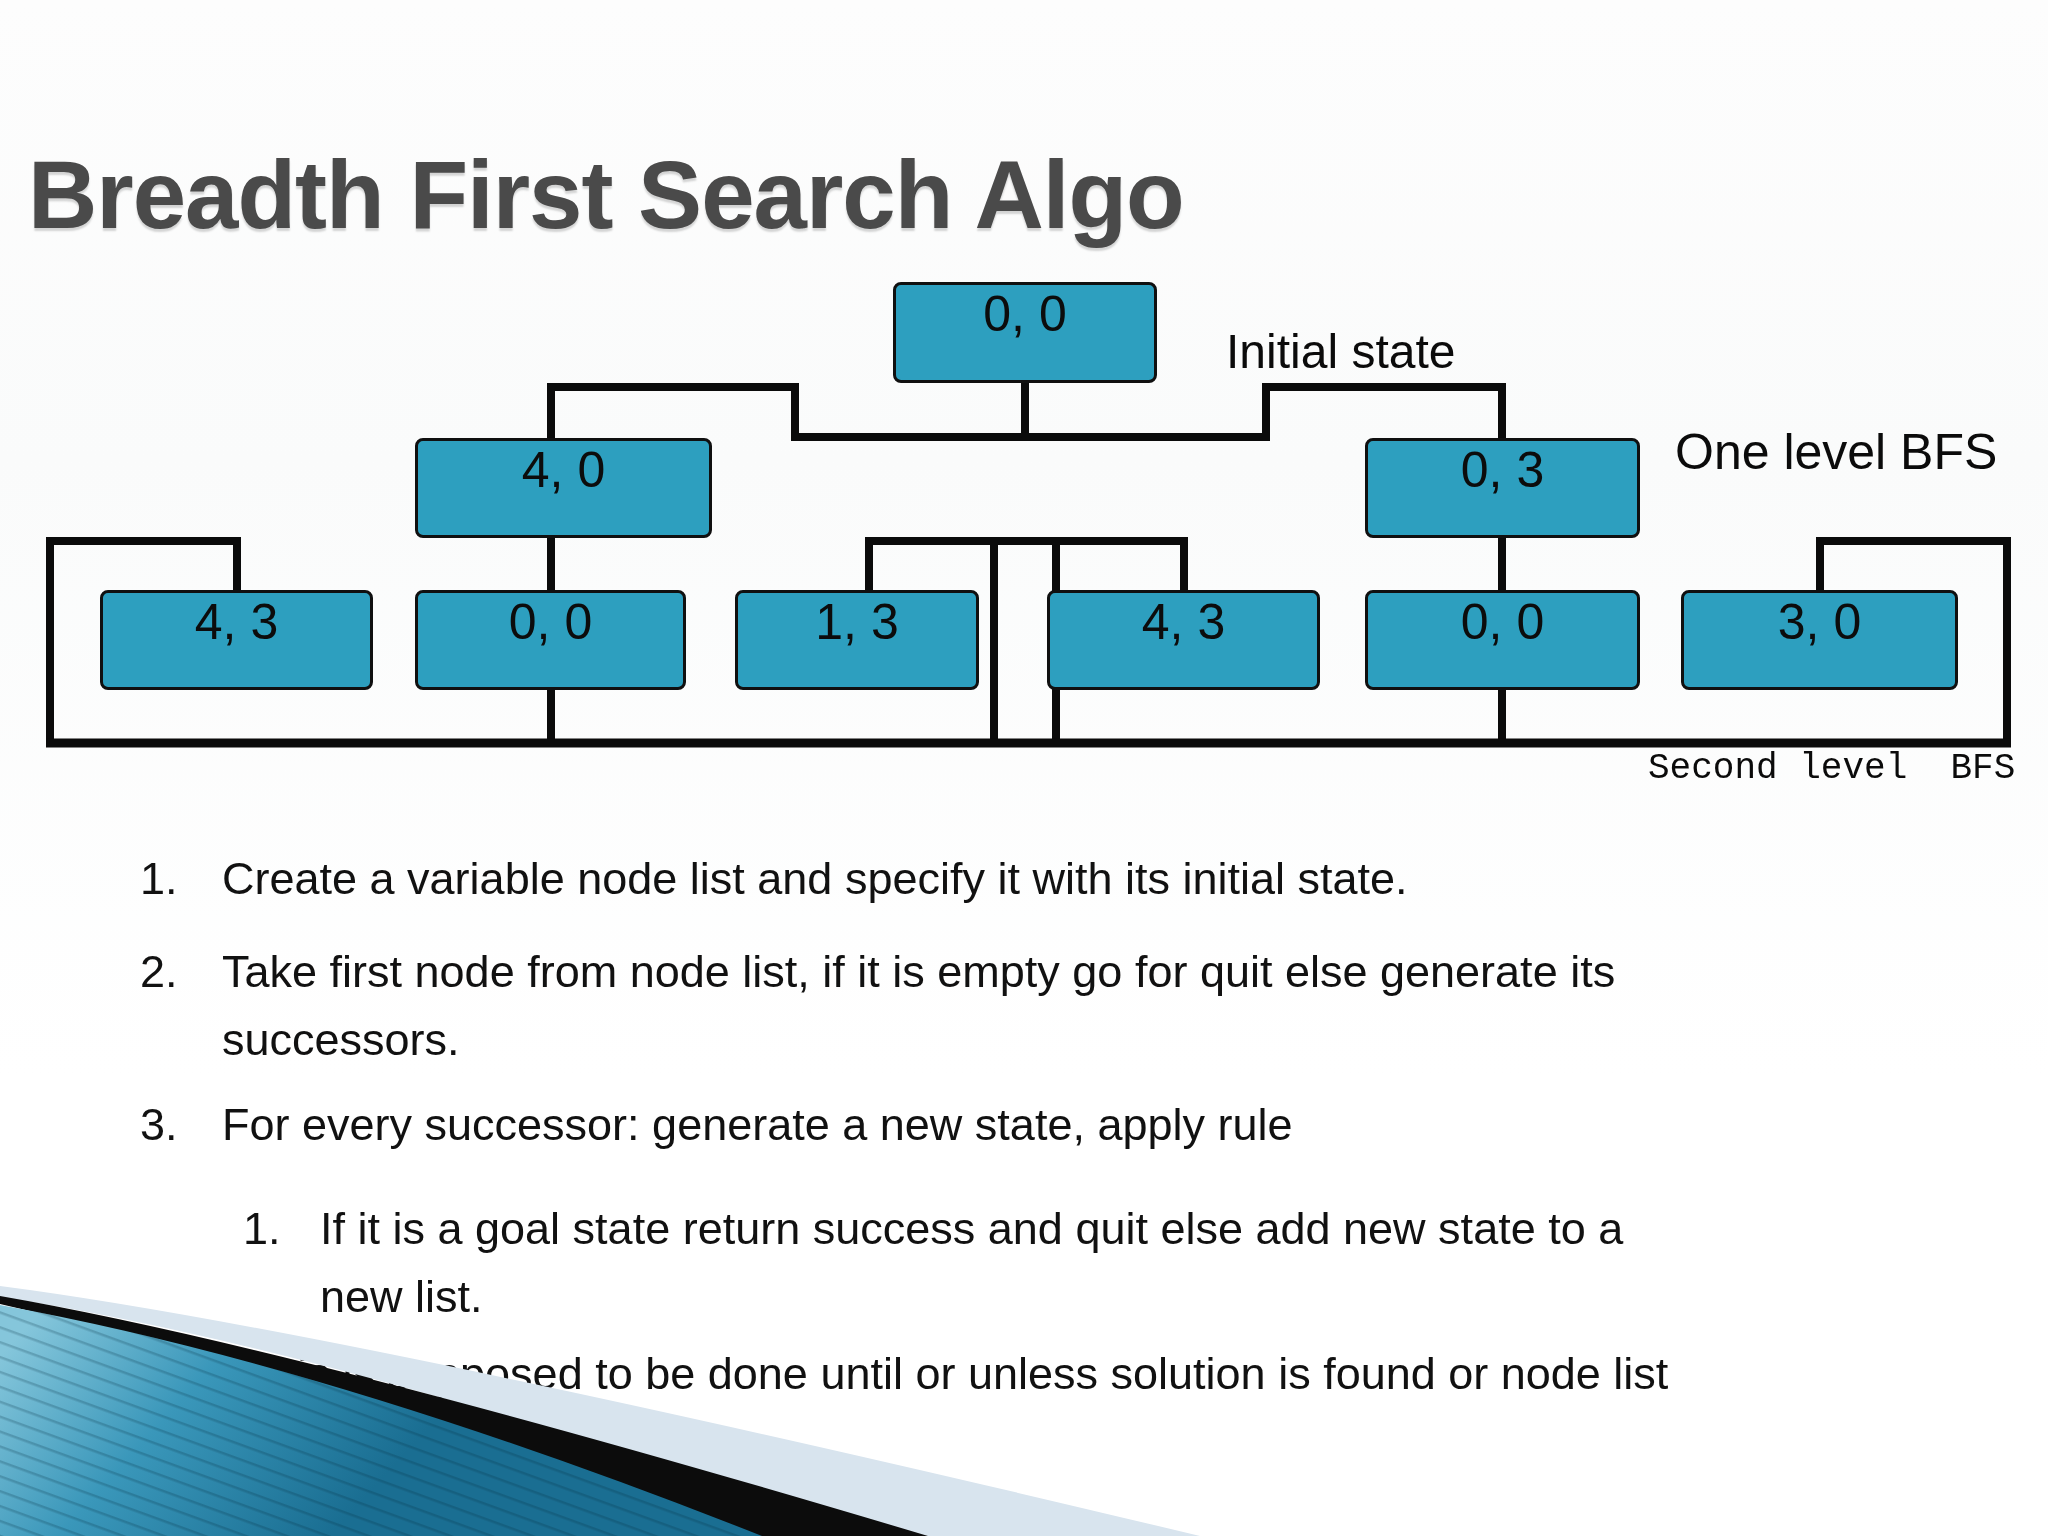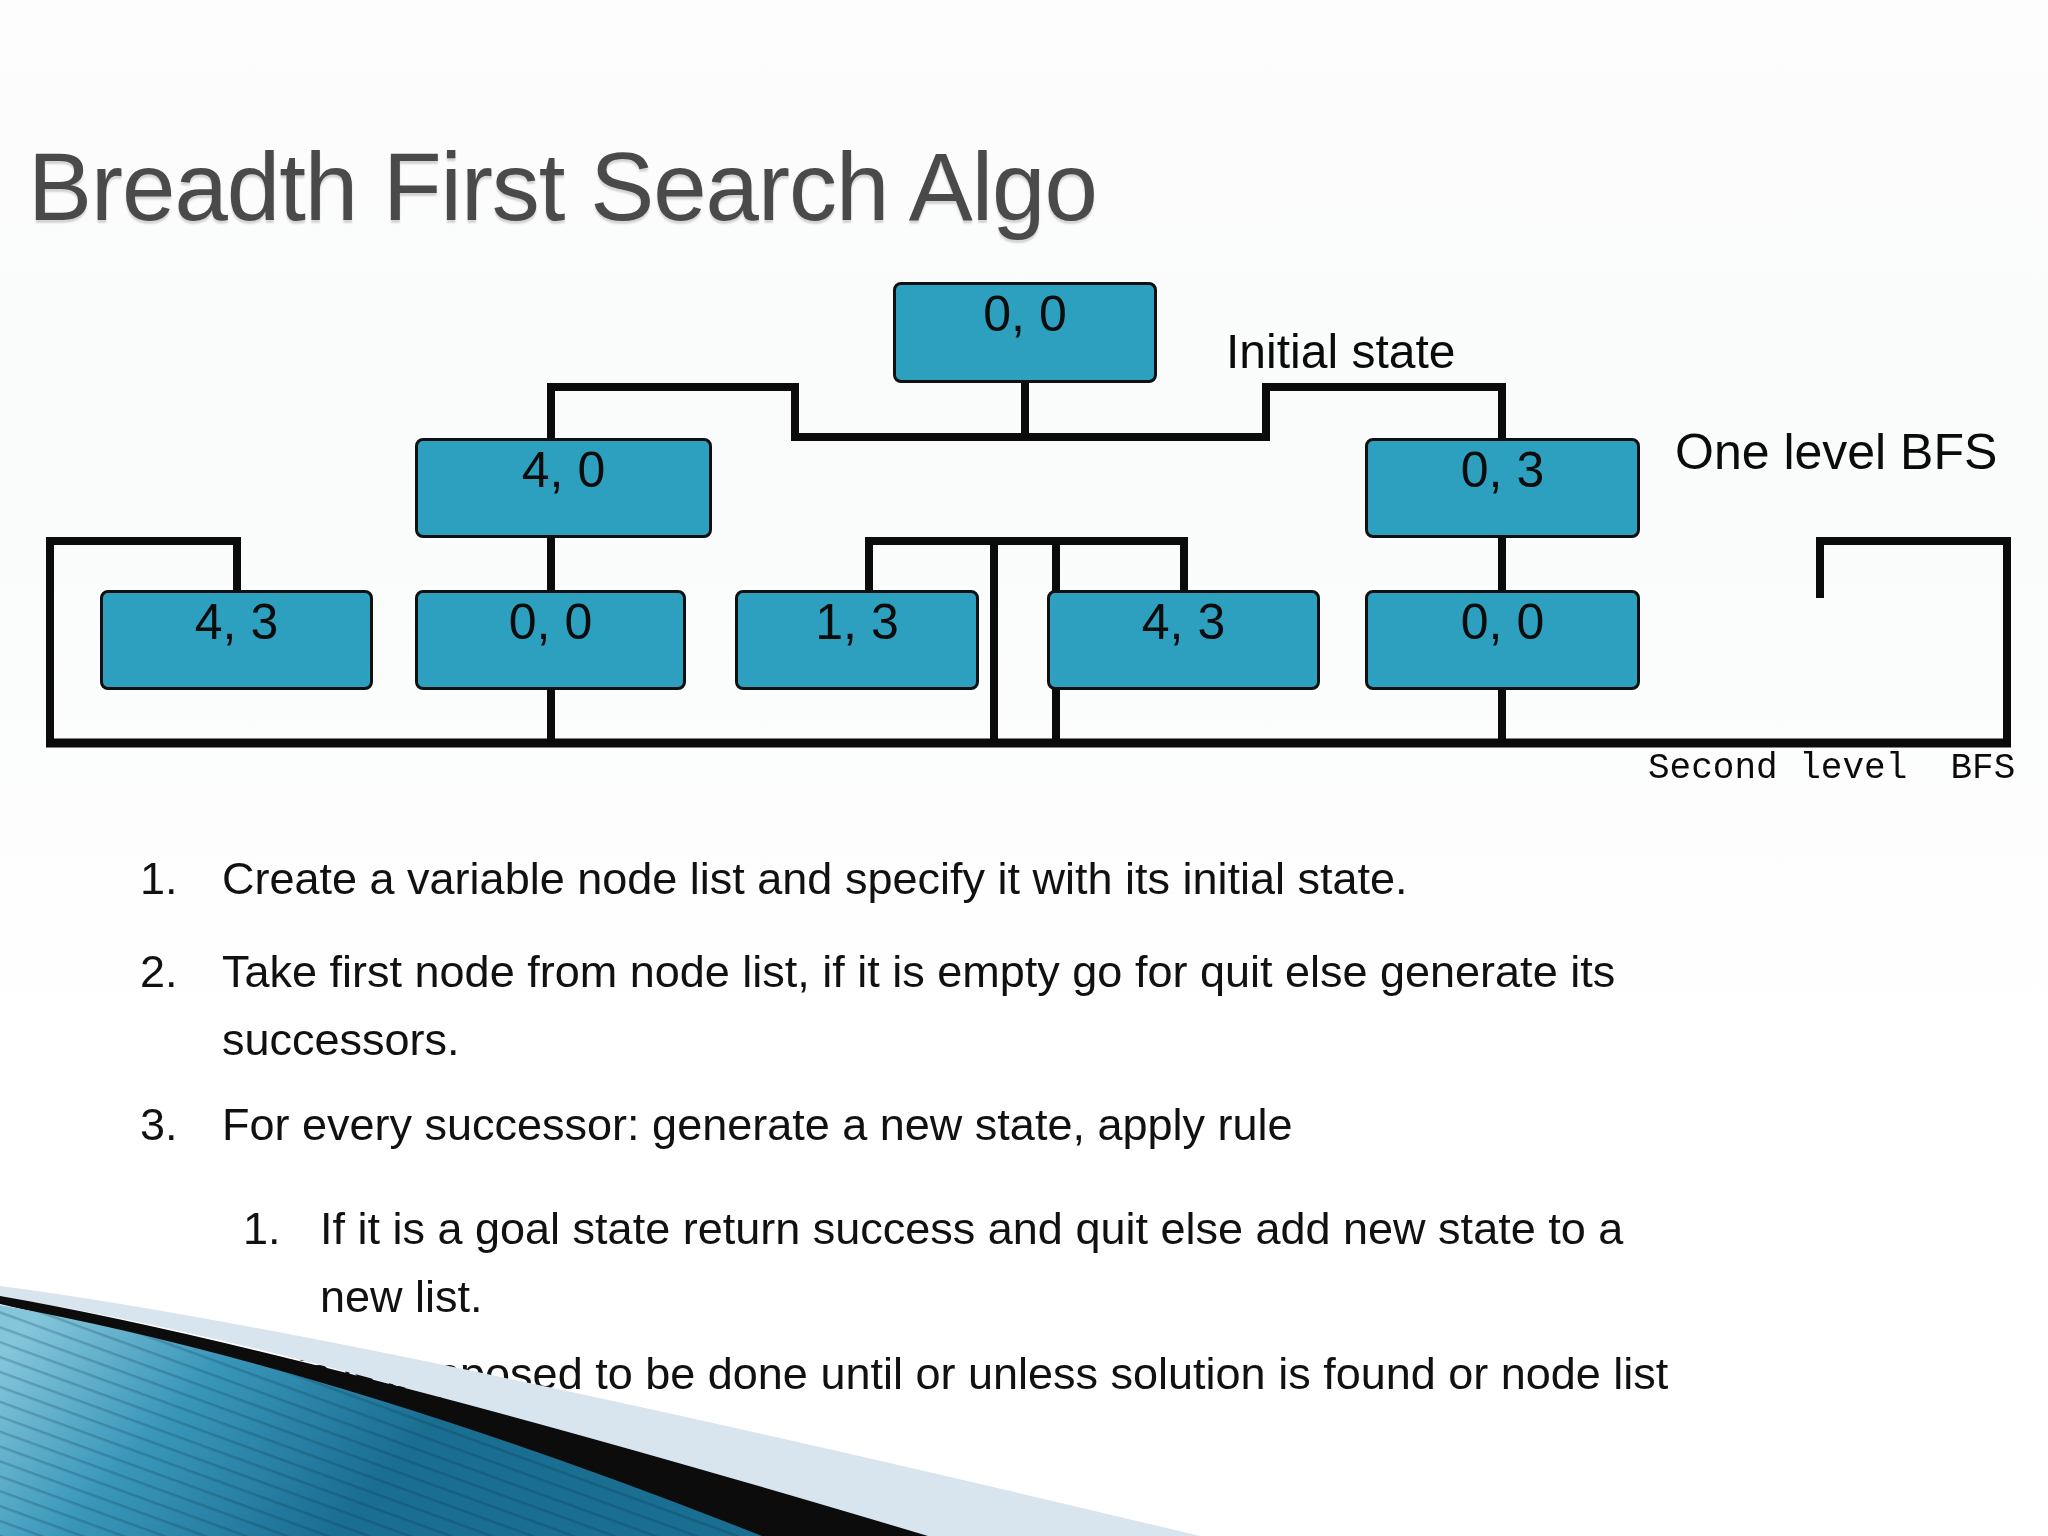"Breadth First Search Algo" .title { font-weight: 400 -> 700; top: 134px -> 142px }
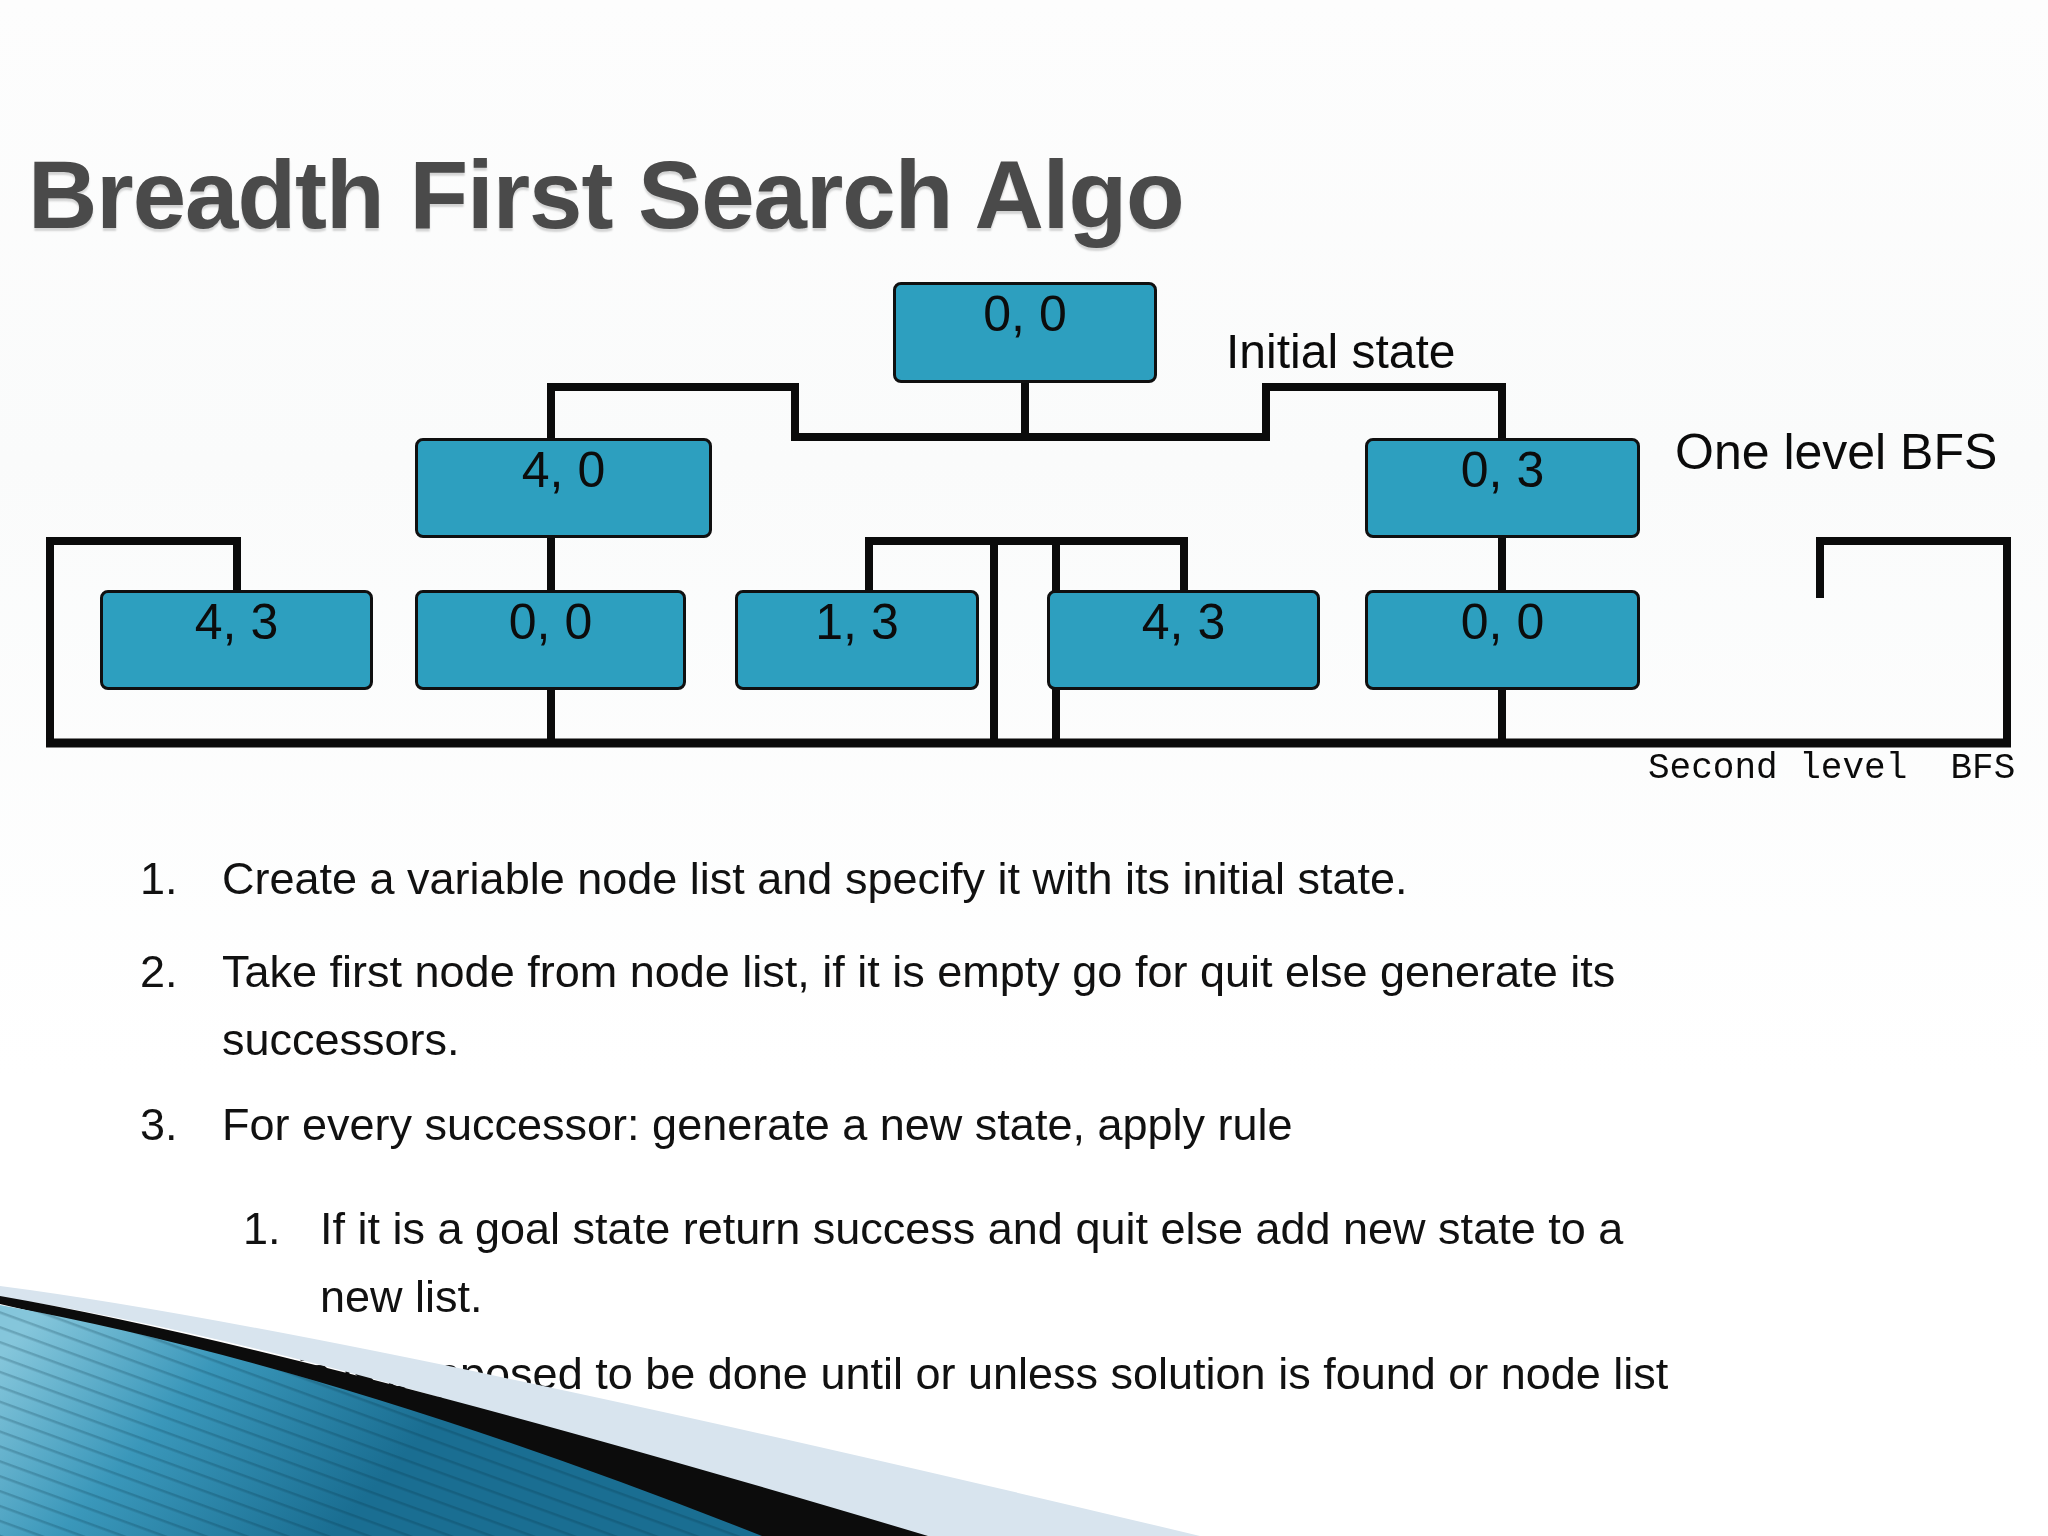"3, 0" div.node { html: none -> <div> <span>3, 0</span> </div> }
